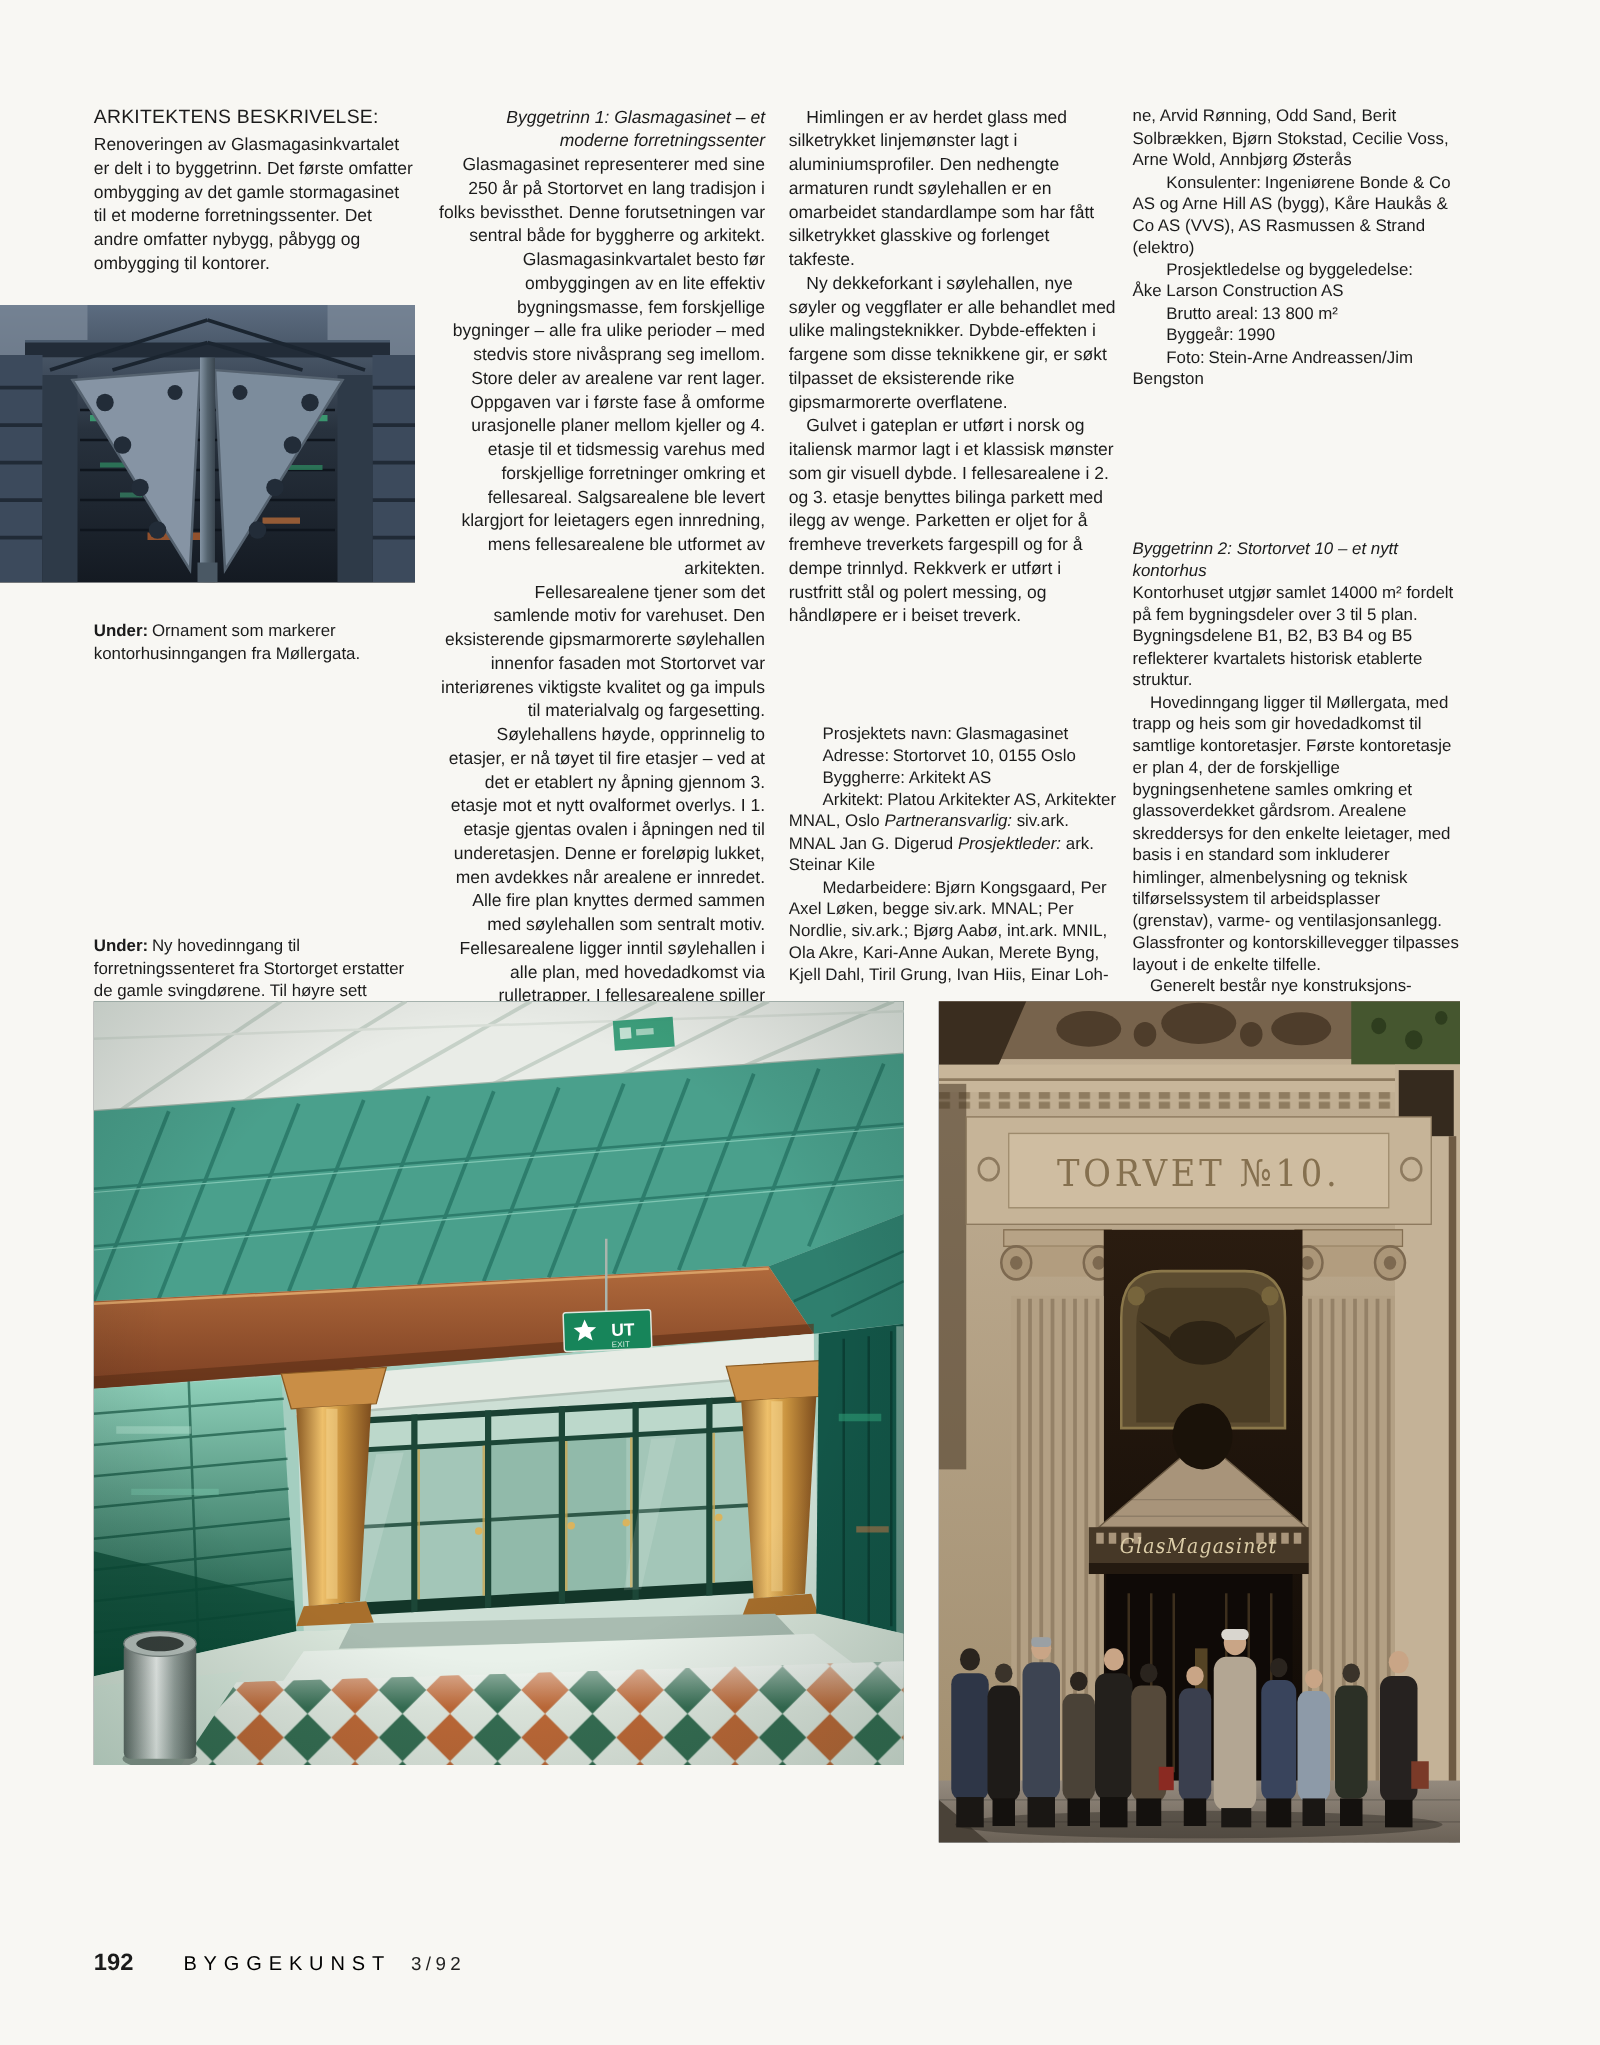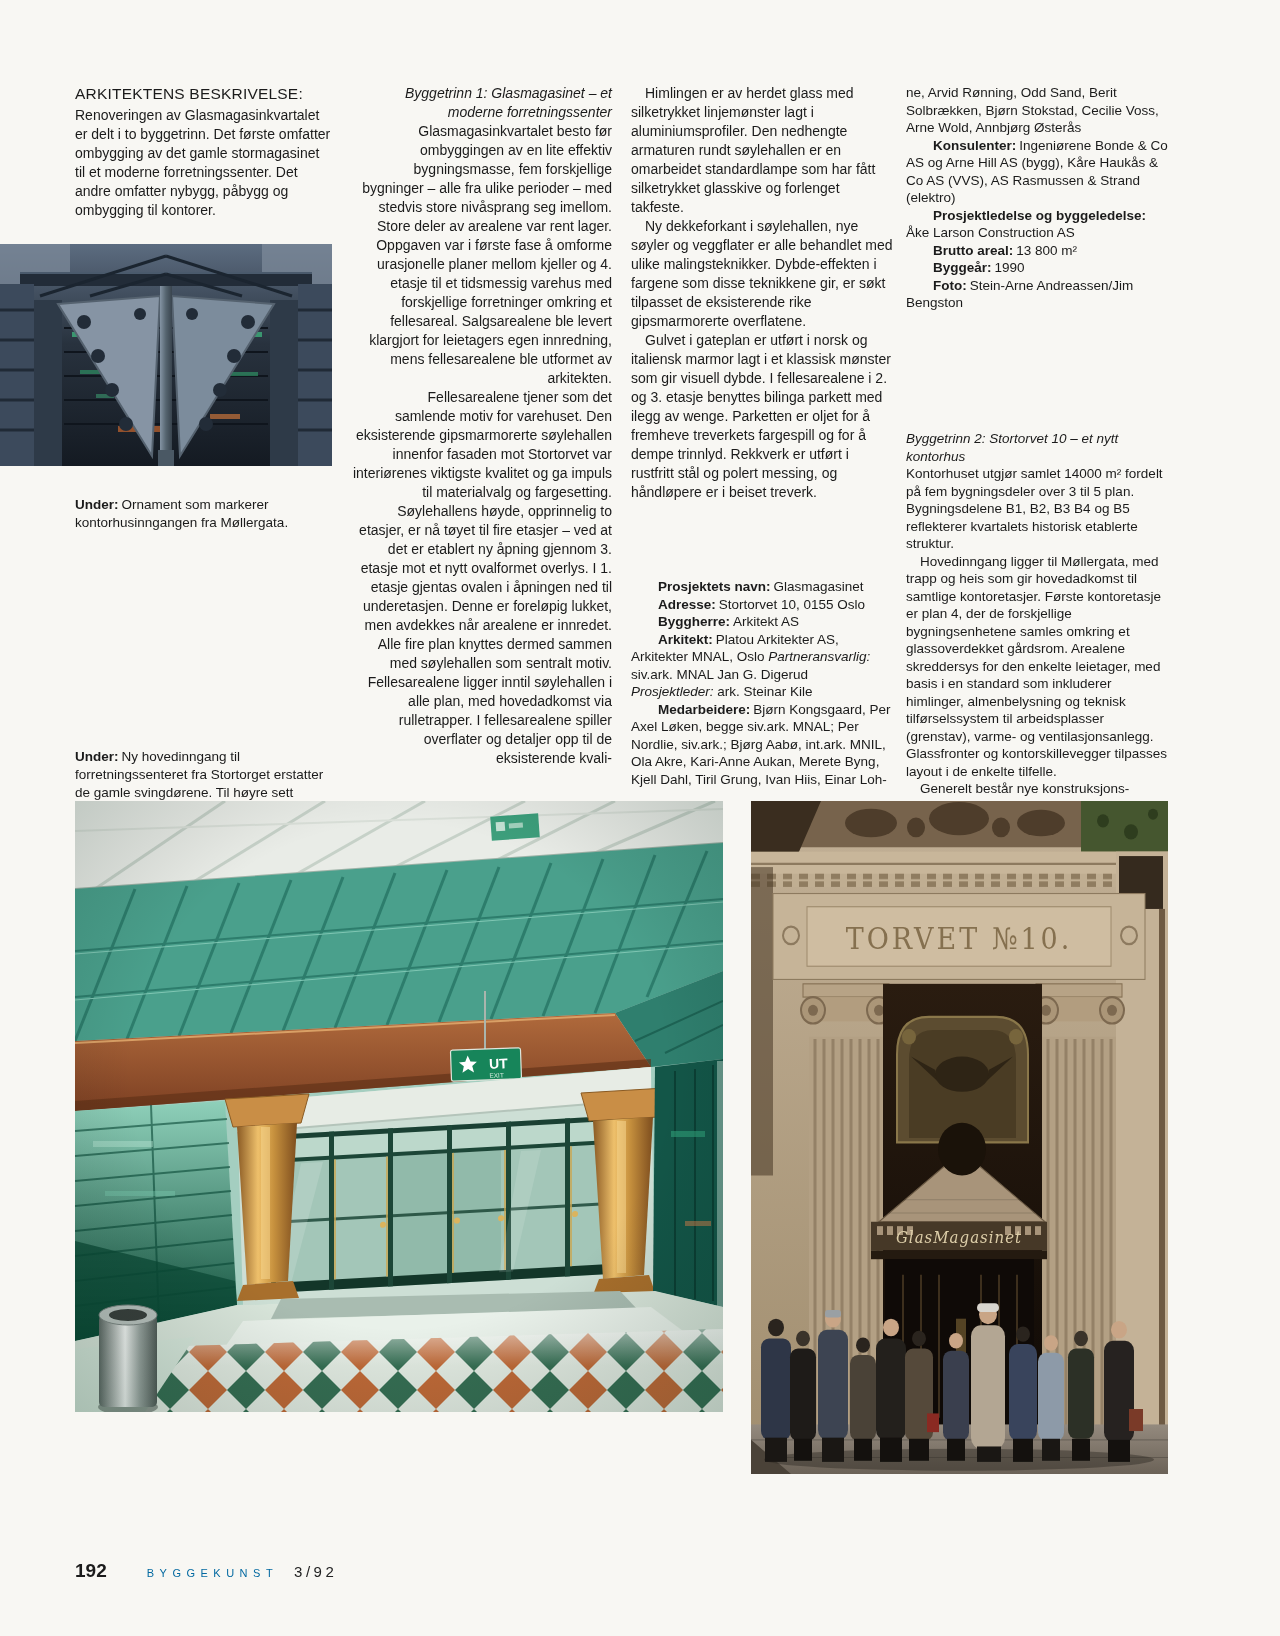"Glasmagasinet representerer med sine 250" p { html: none -> <p>Glasmagasinet representerer med sine 250 år på Stortorvet en lang tradisjon i folks bevissthet. Denne forutsetningen var sentral både for byggherre og arkitekt.</p> }
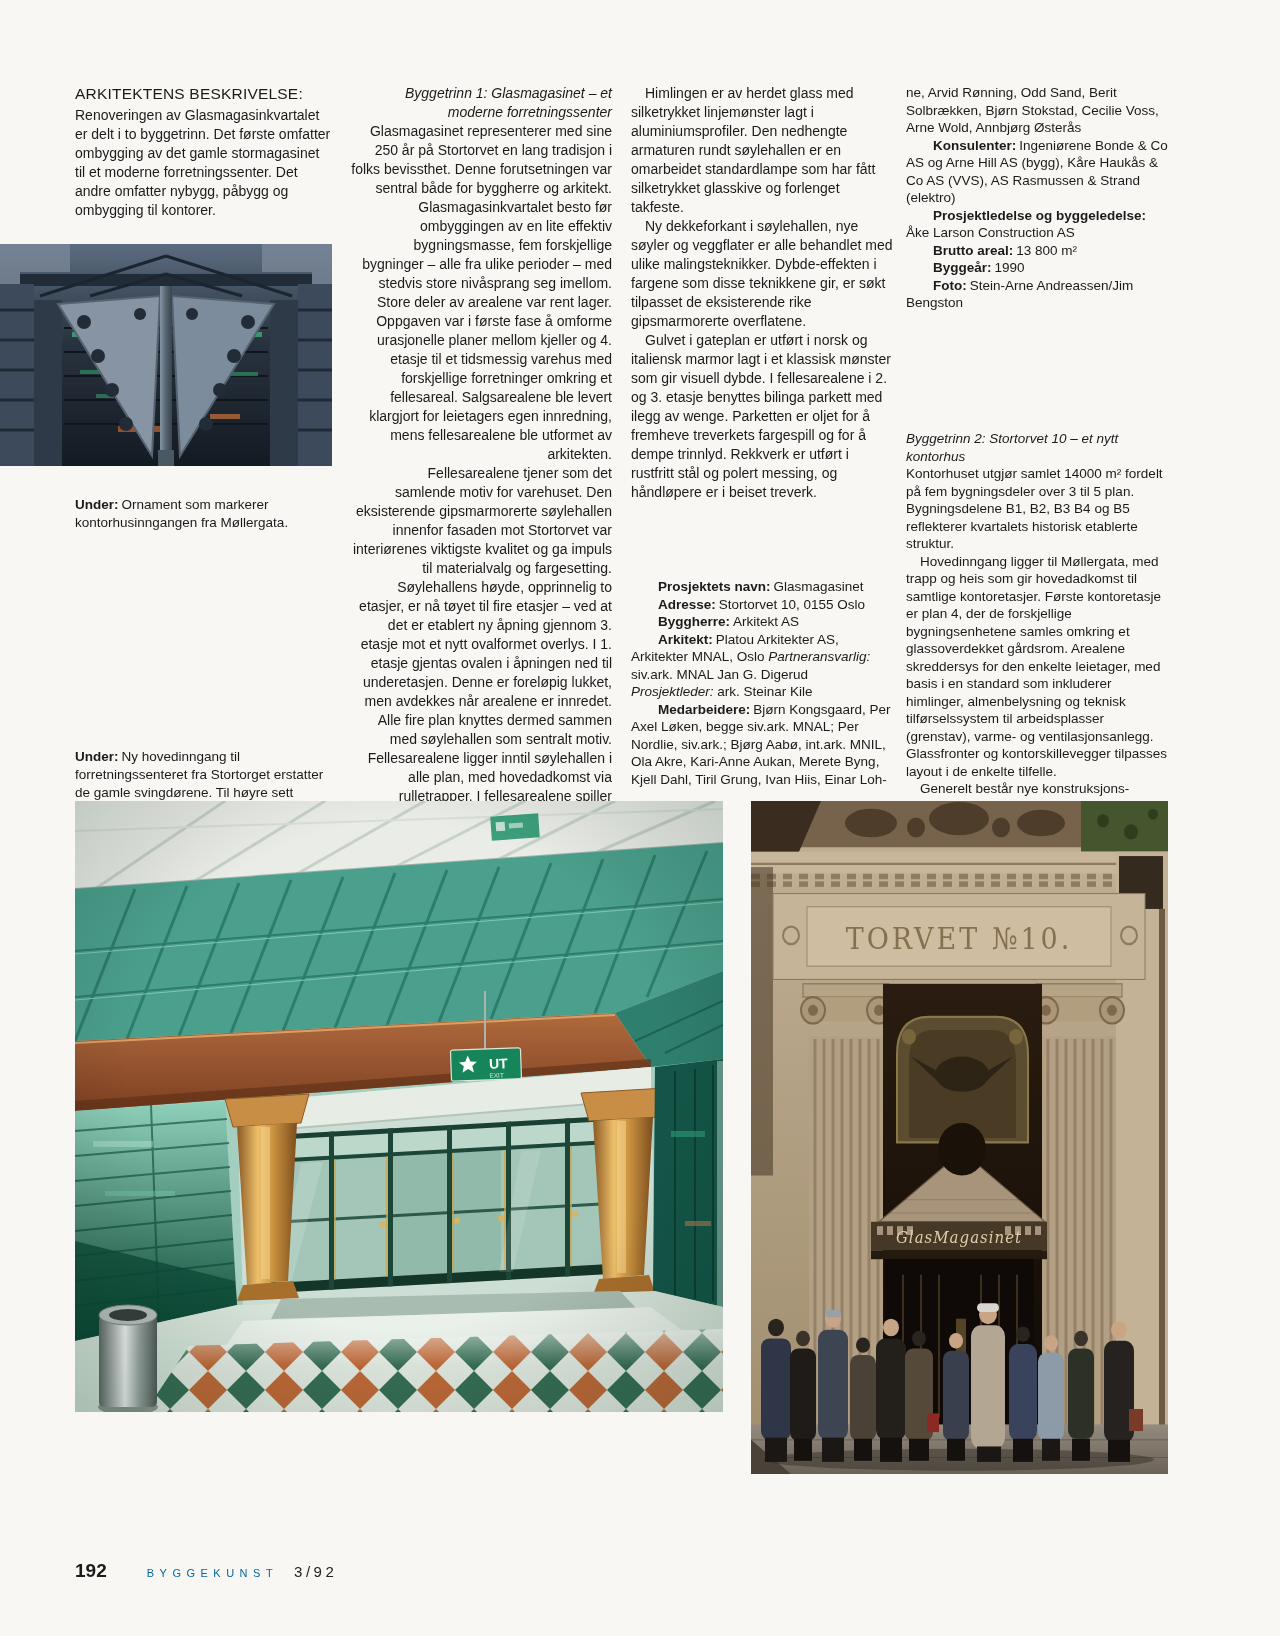"Konsulenter:" .facts b { font-weight: bold -> normal }
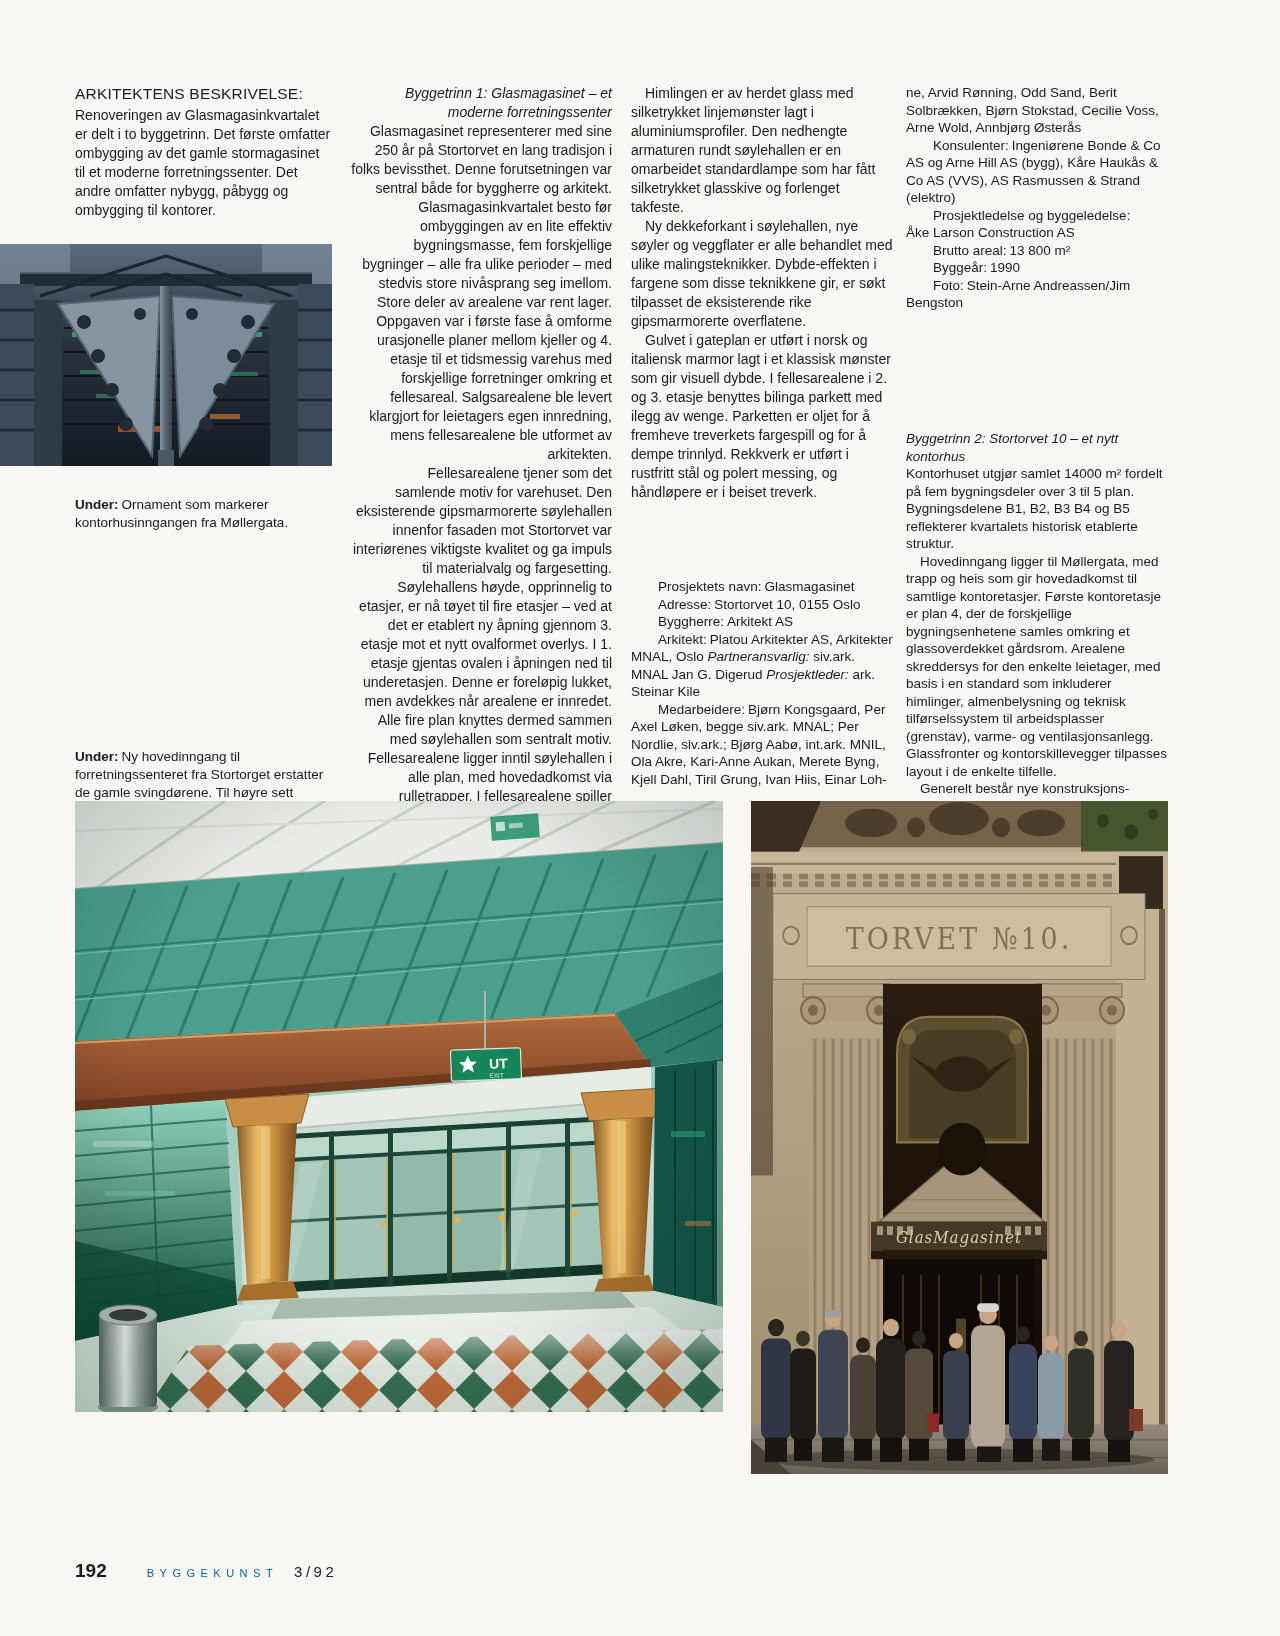"BYGGEKUNST" .footer .mag { color: #0369a1 -> #000000; font-size: 11px -> 16px }
